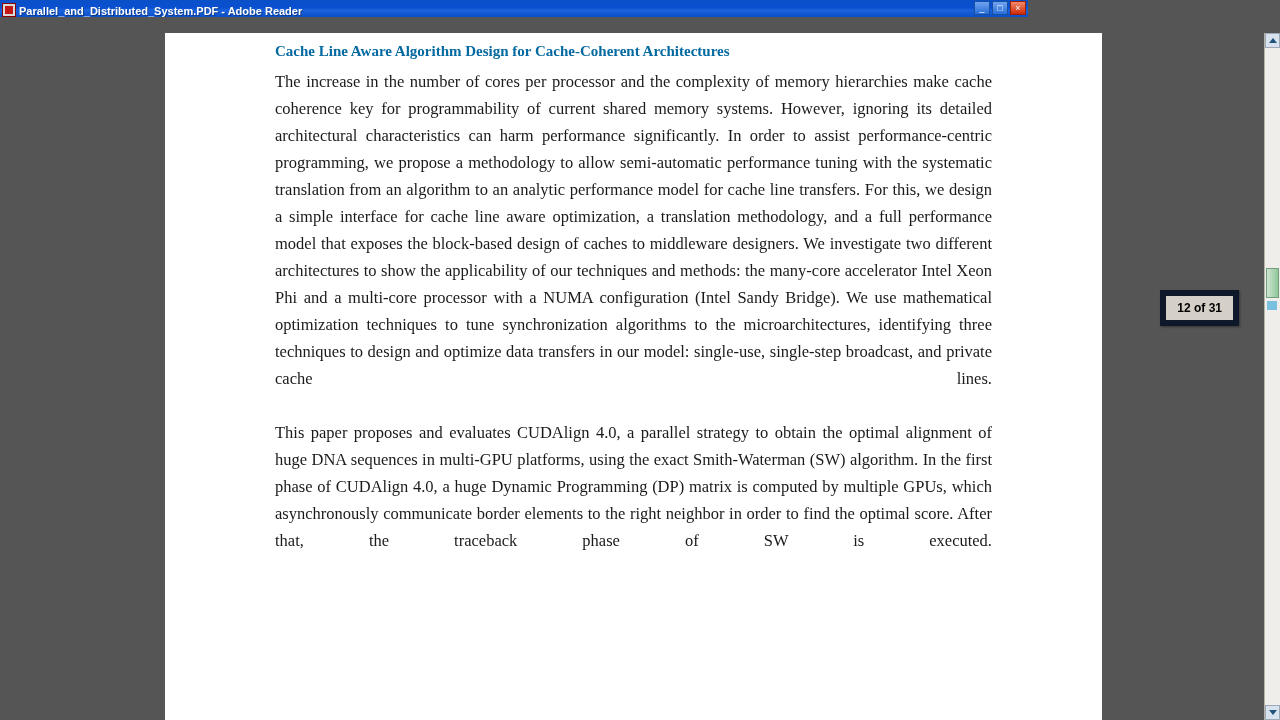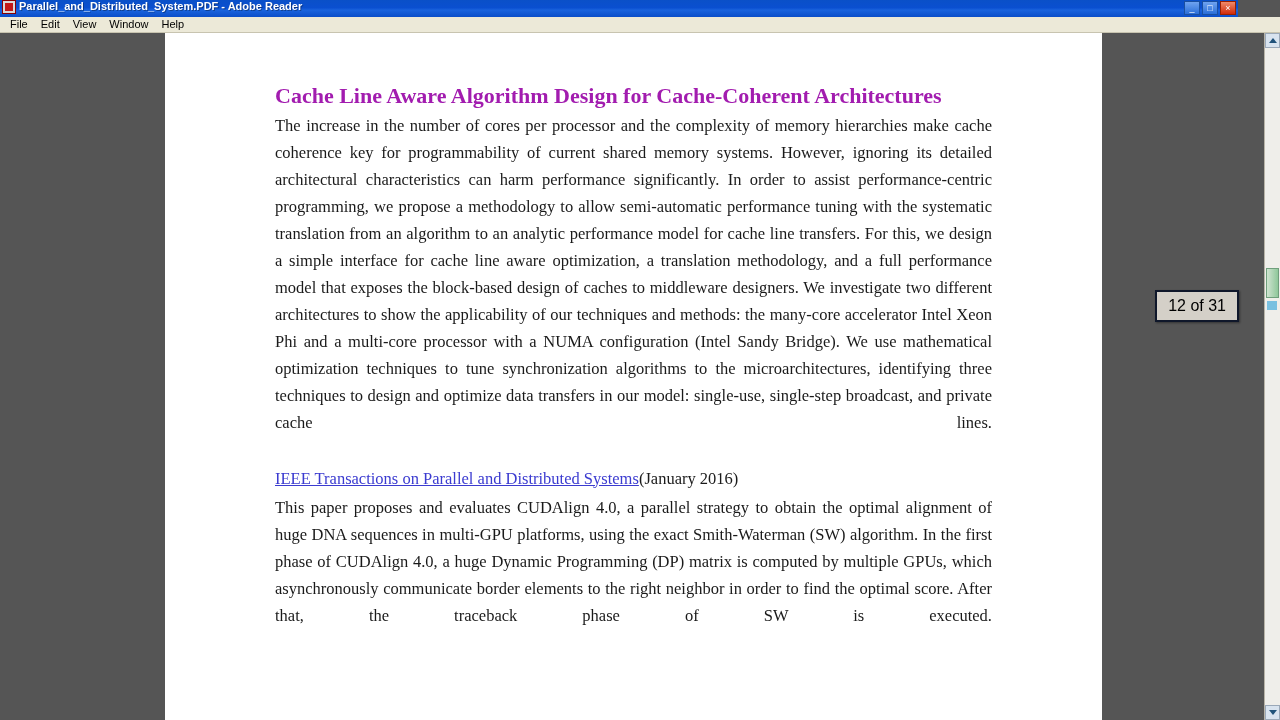"Parallel_and_Distributed_System.PDF -" .titlebar { align-items: flex-start -> flex-end; width: 1238px -> 1028px }
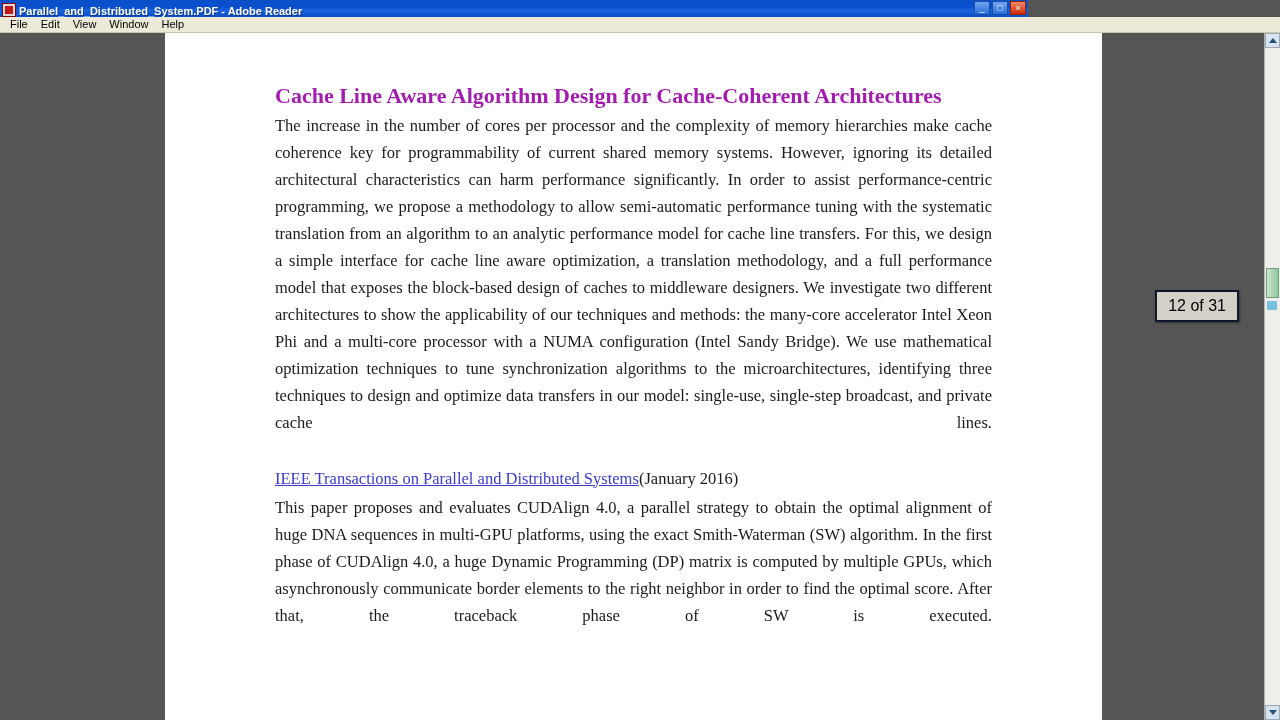"File" div.menubar { html: <div> <div>File</div> <div>Edit</div> <div>View</div> <div>Window</div> <div>Help</div> </div> -> none }
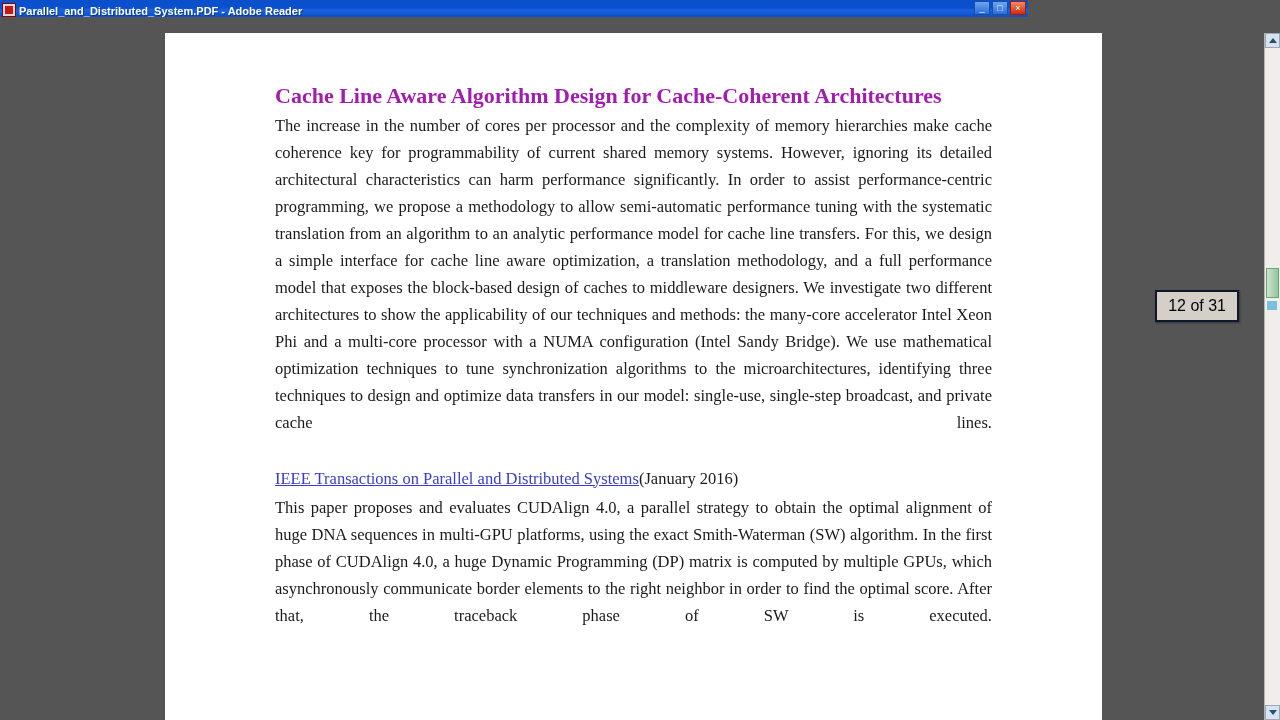"Cache Line Aware Algorithm Design" .abs-title { color: #a21caf -> #0369a1; font-size: 22px -> 15px; margin-top: 44px -> none }
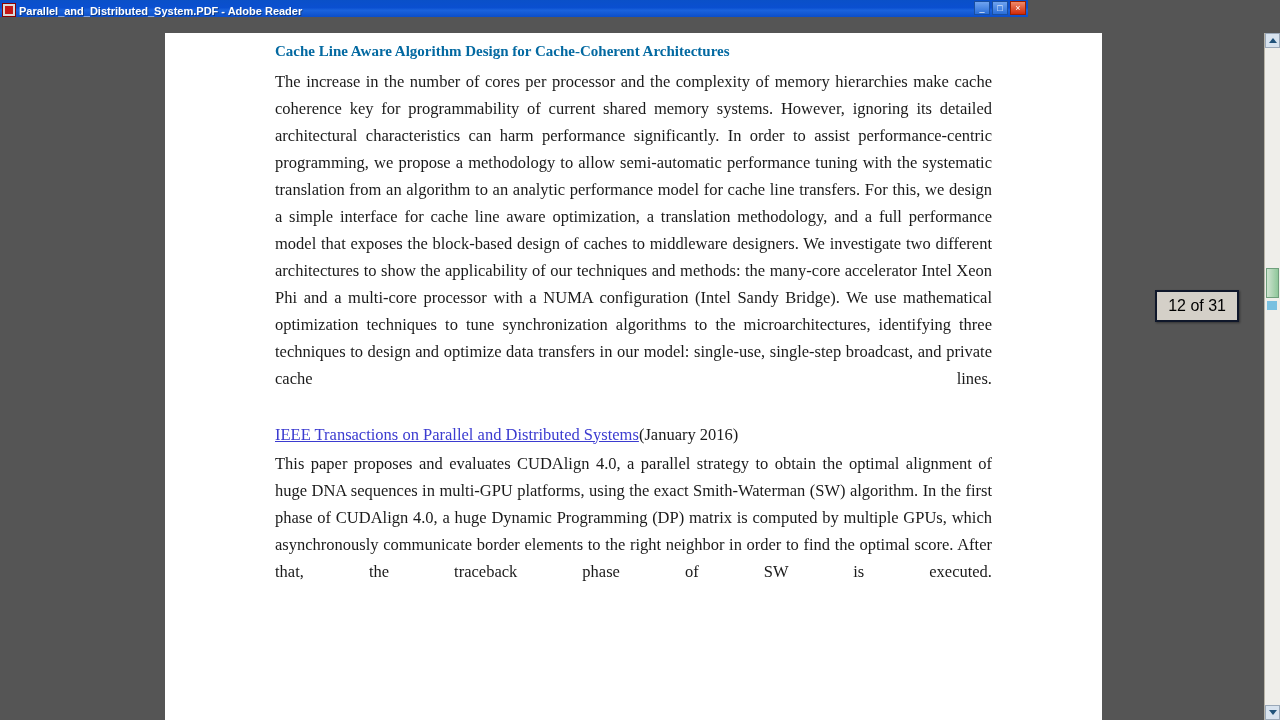"12 of 31" .page-indicator { border: 2px solid #0f172a -> 6px solid #0f172a; font-size: 16px -> 12px; font-weight: none -> bold }
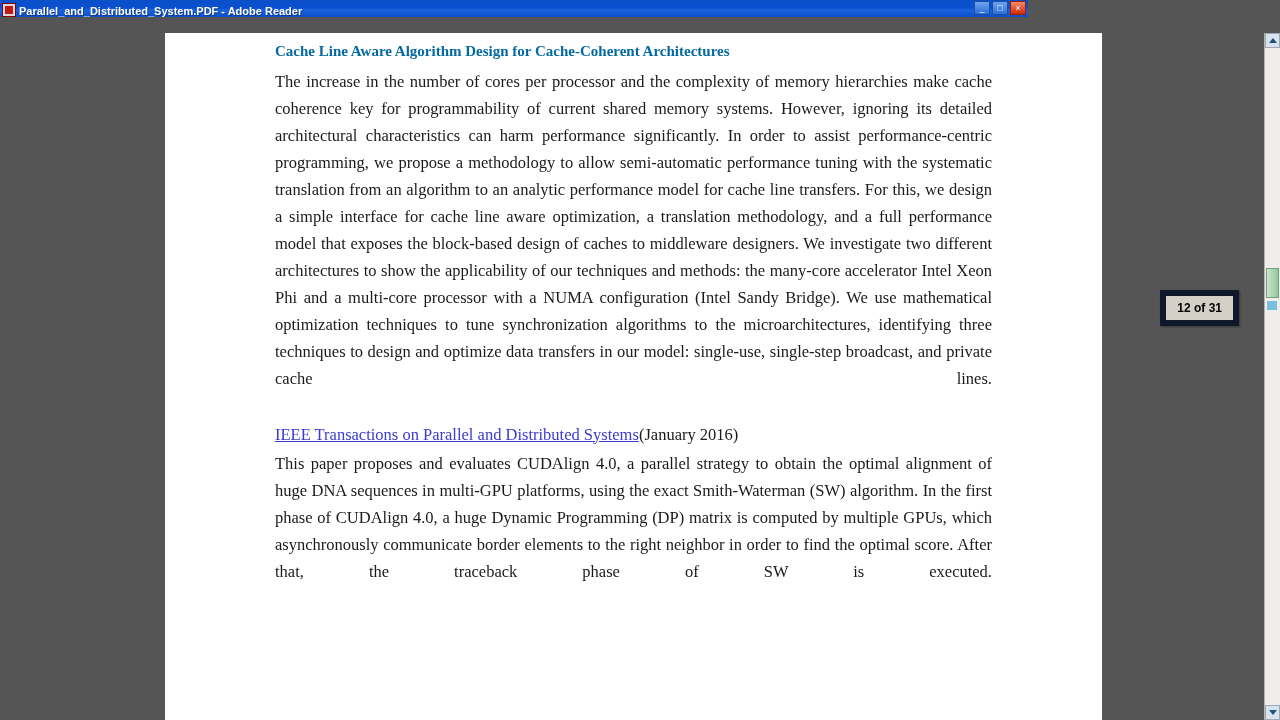"IEEE Transactions on Parallel and" div.journal-line { html: <div> <span>IEEE Transactions on Parallel and Distributed Systems</span><span>(January 2016)</span> </div> -> none }
